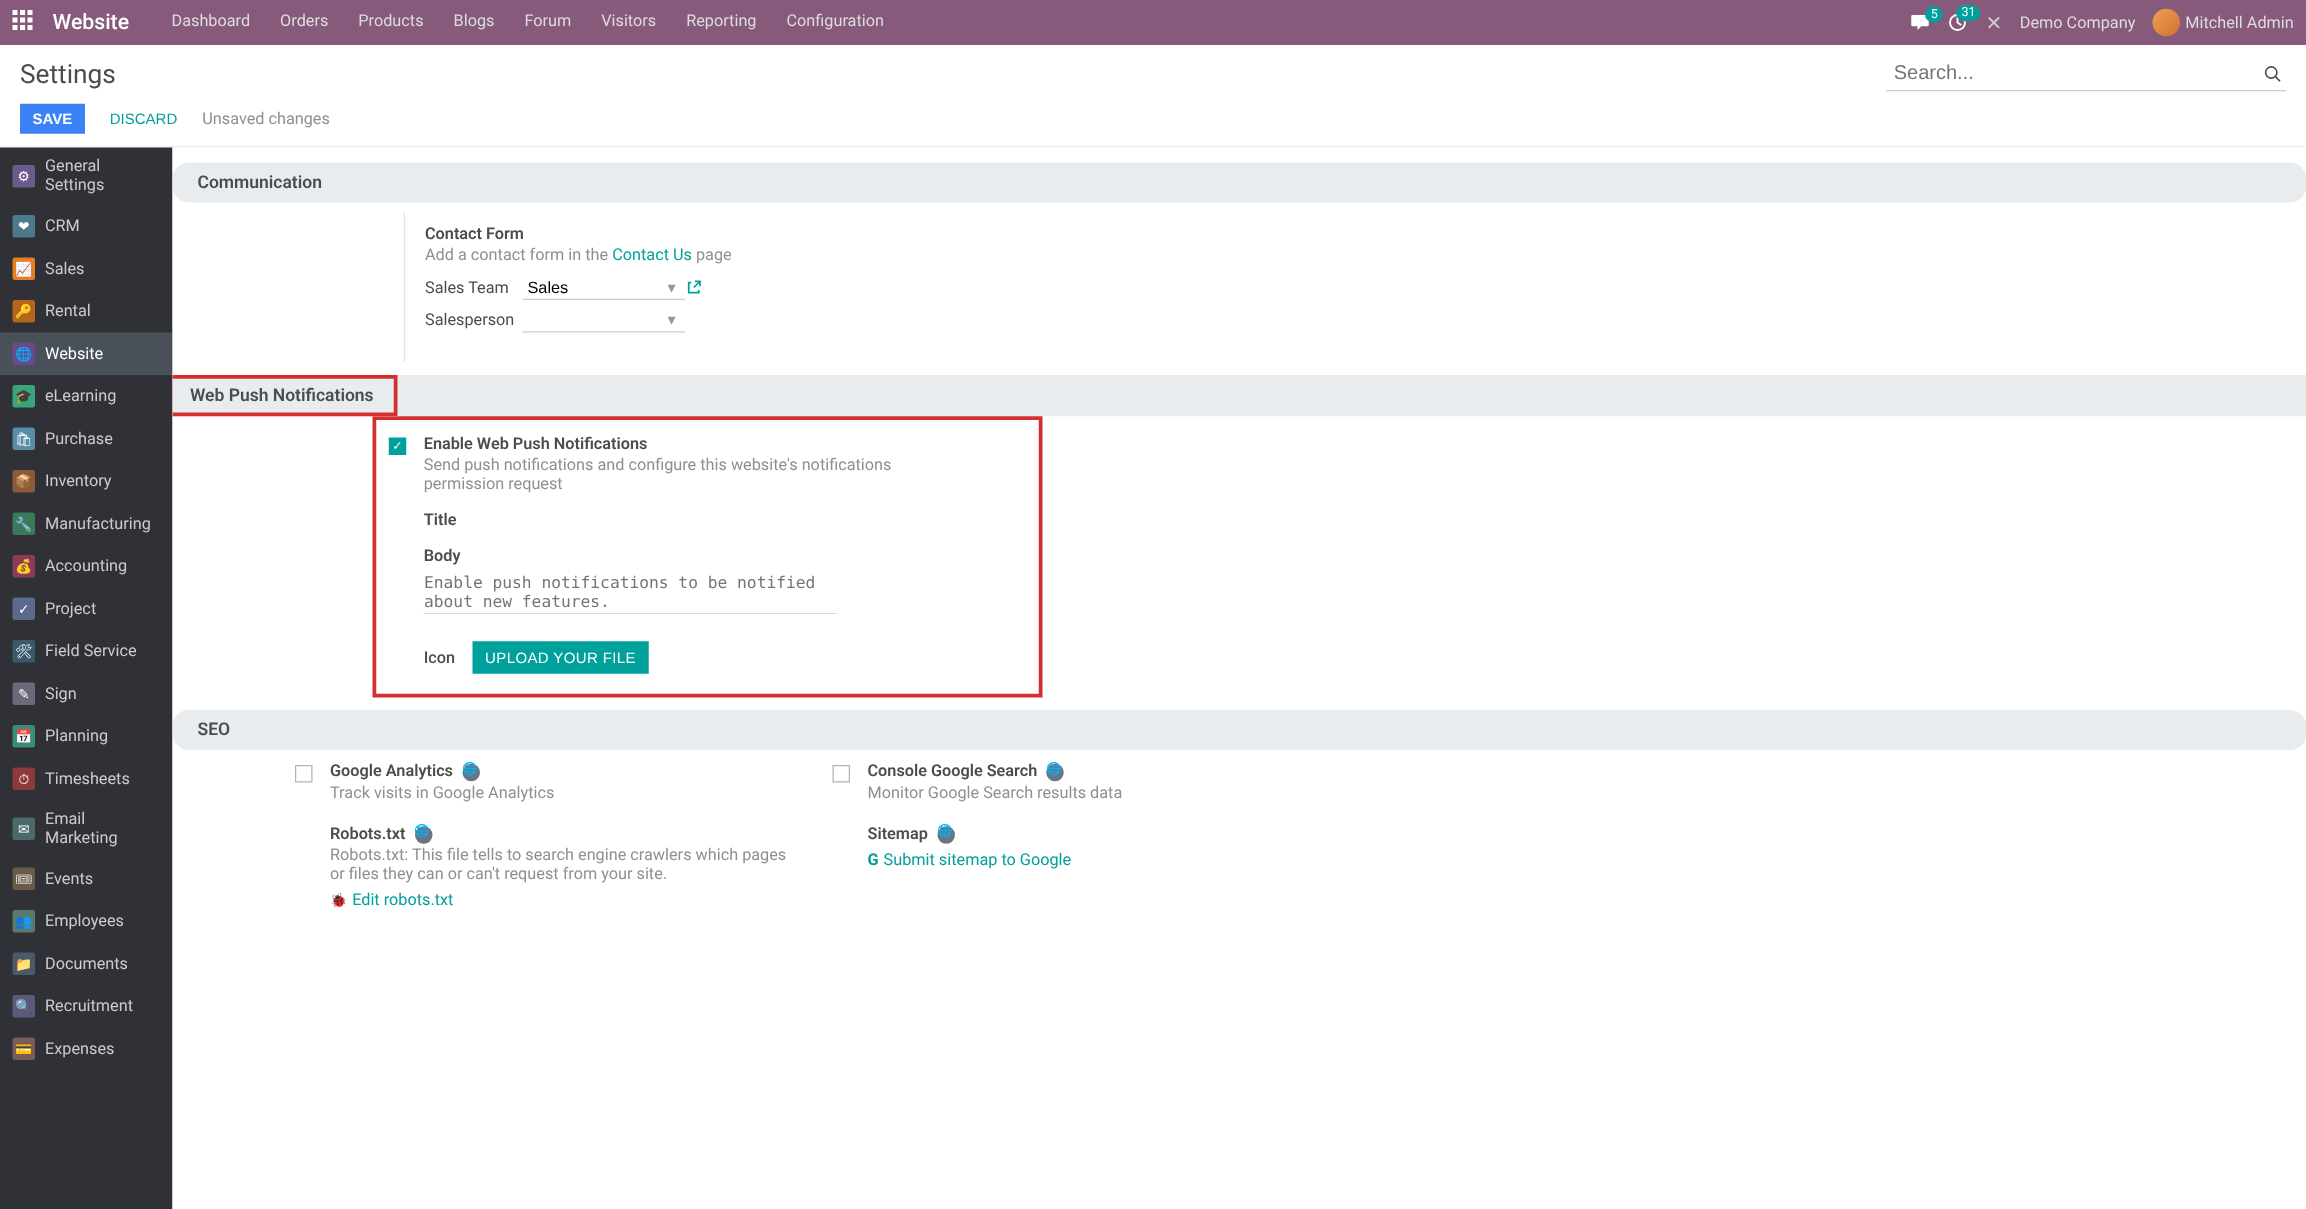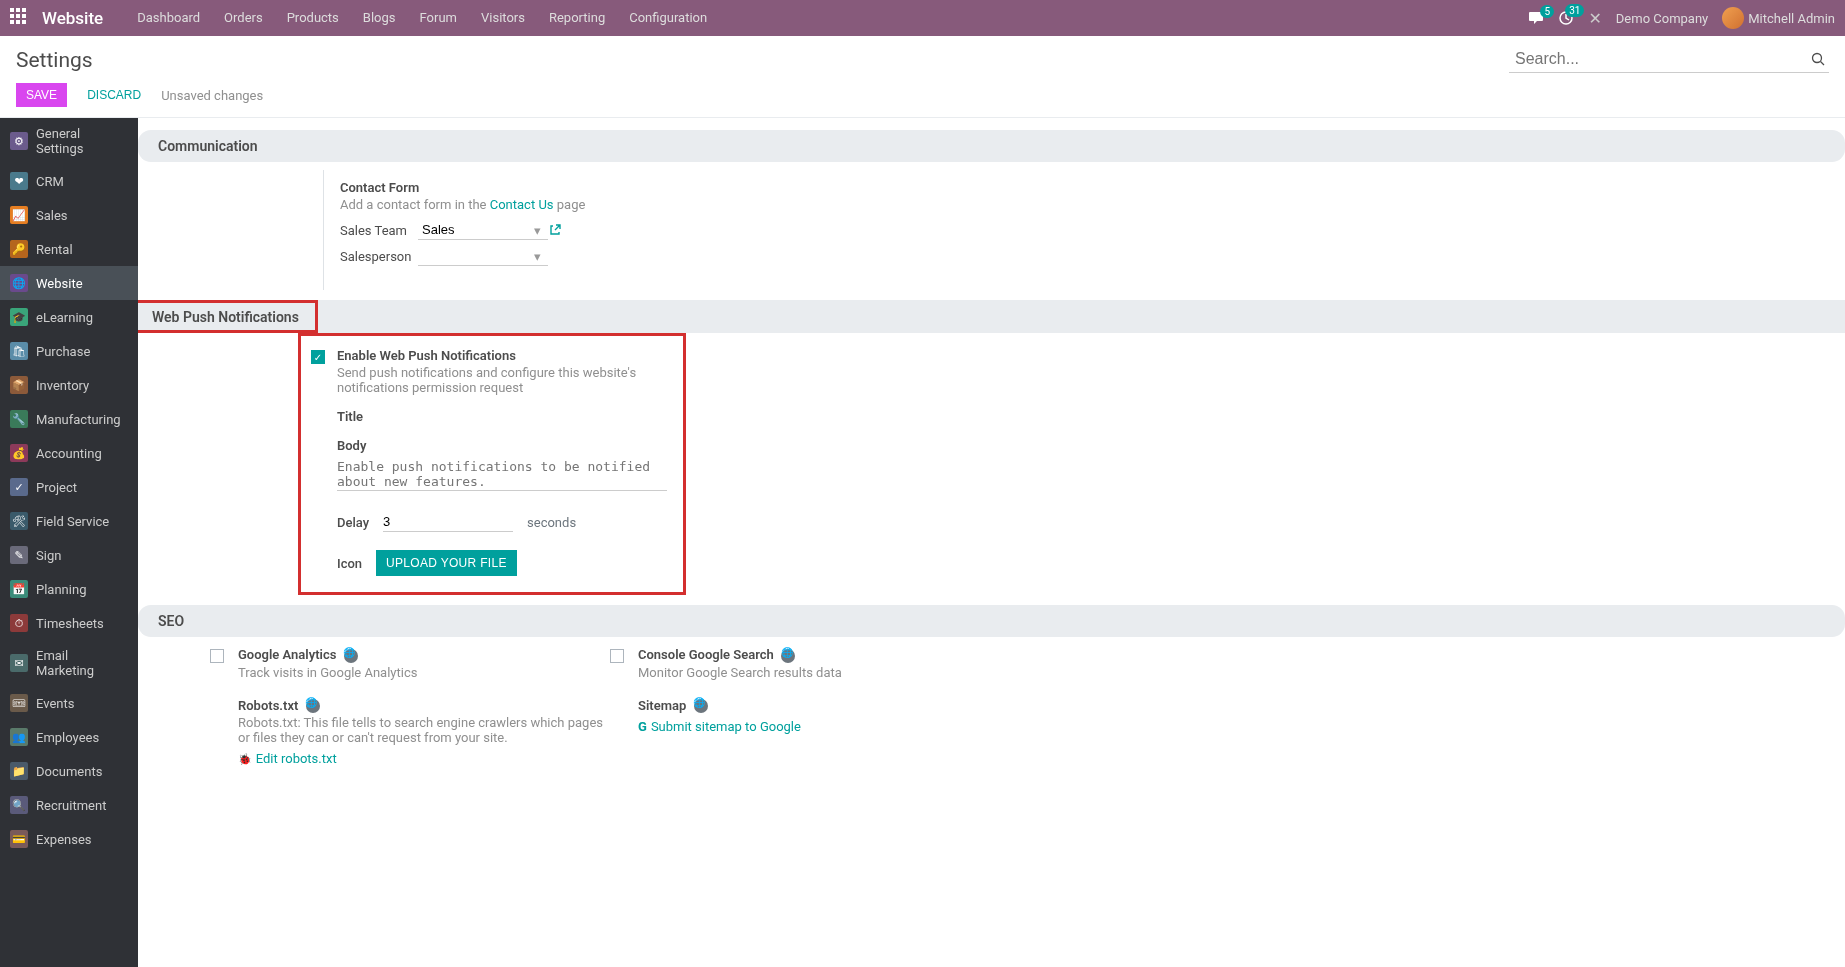"SAVE" .btn-primary { background: #d946ef -> #3b82f6; font-weight: none -> bold }
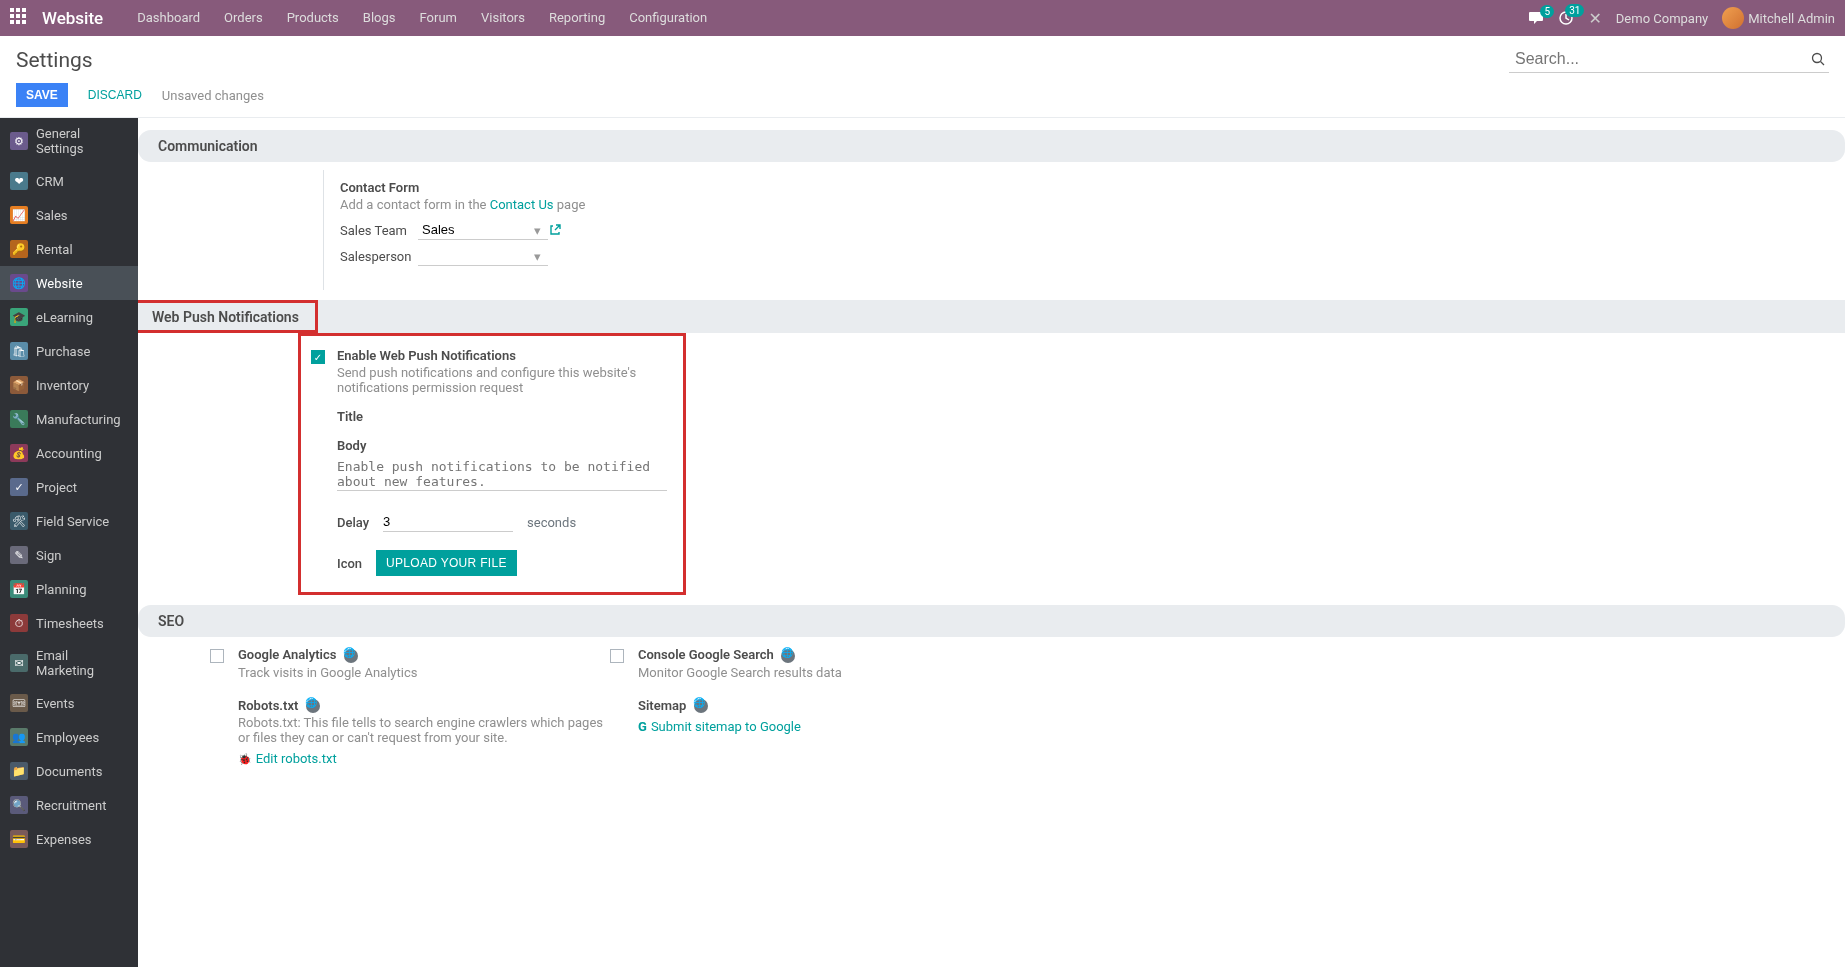"Enable Web Push Notifications" .highlight-box { width: 388px -> 536px }
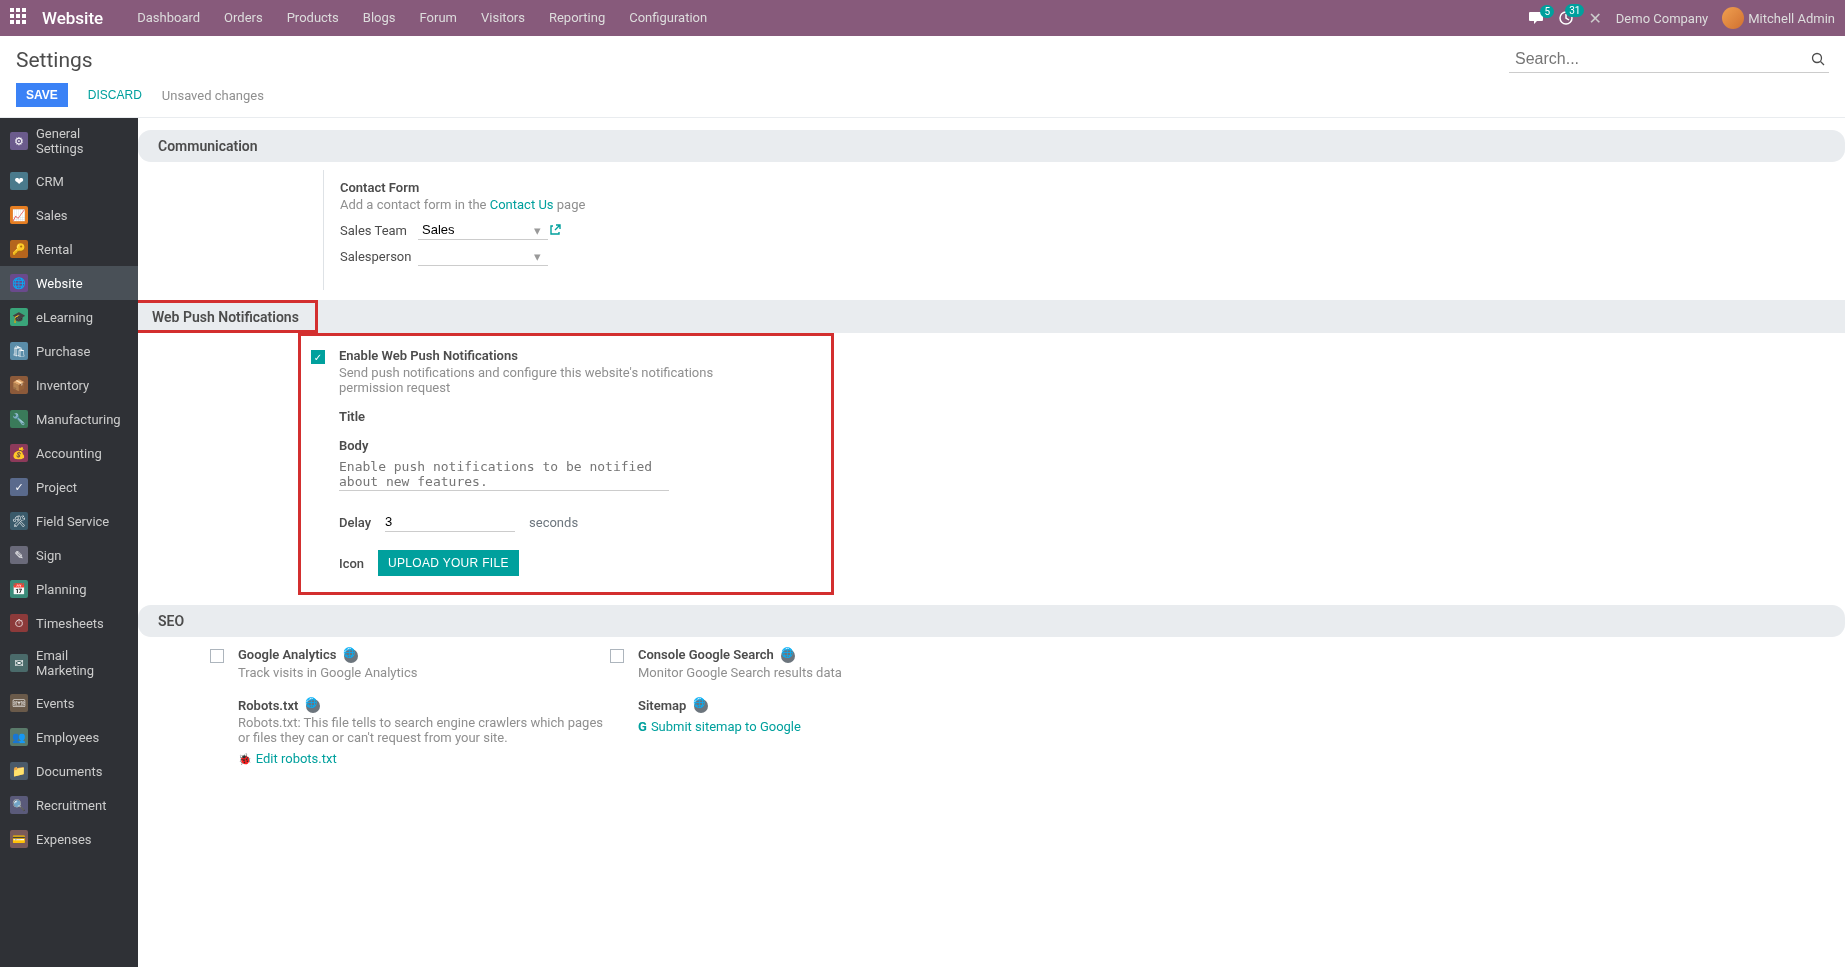"Delay" div.inline-row { html: <div> <span>Delay</span> <input> <span>seconds</span> </div> -> none }
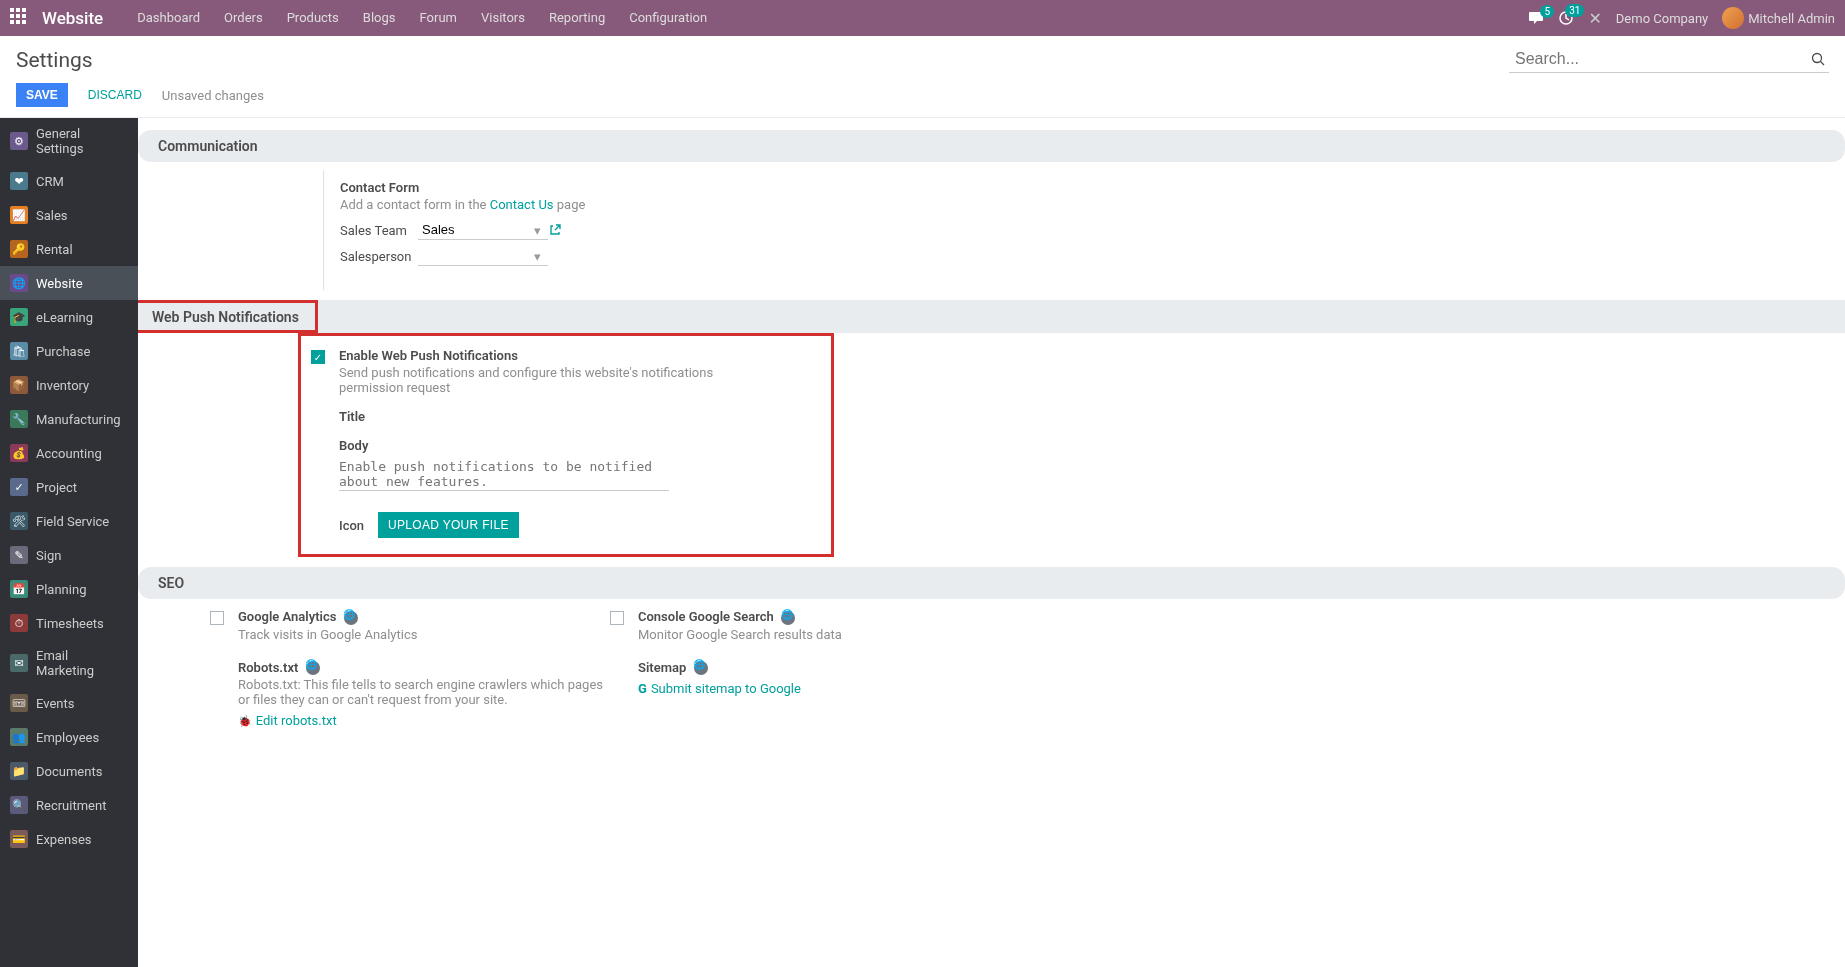"Google Analytics" .seo-grid { gap: none -> 30px; padding: 10px 20px 30px 72px -> 10px 20px 30px 98px }
